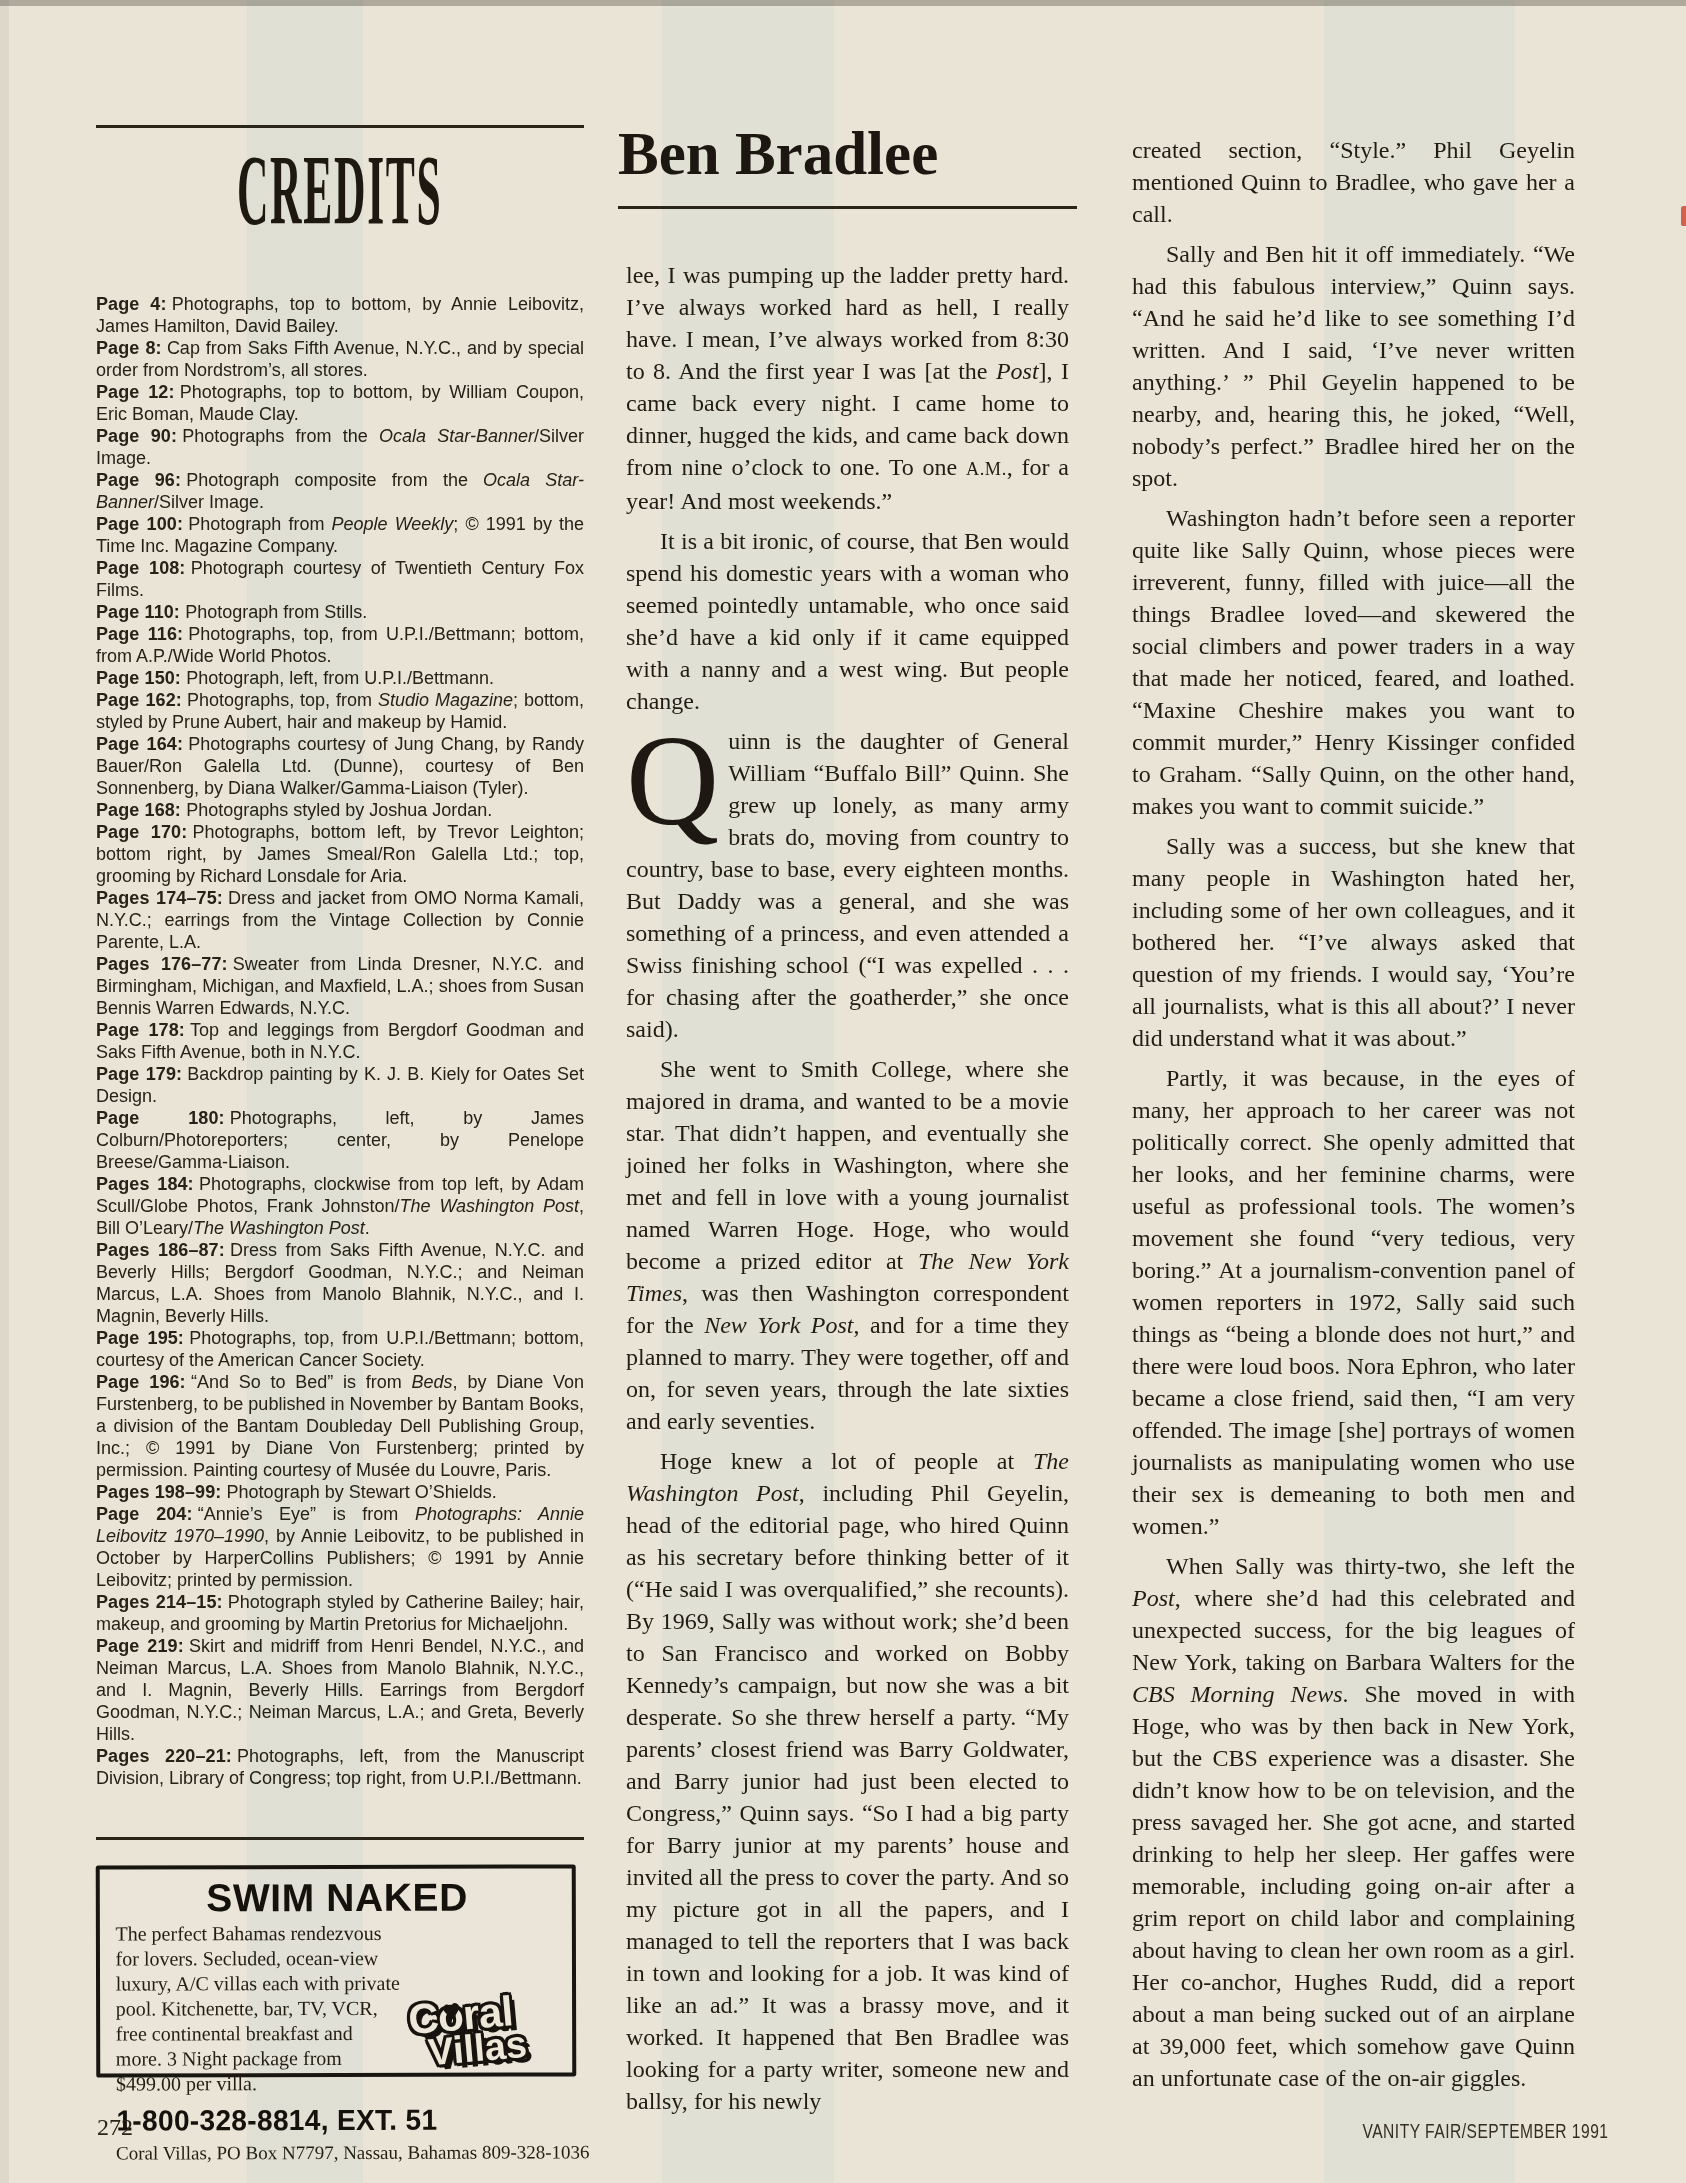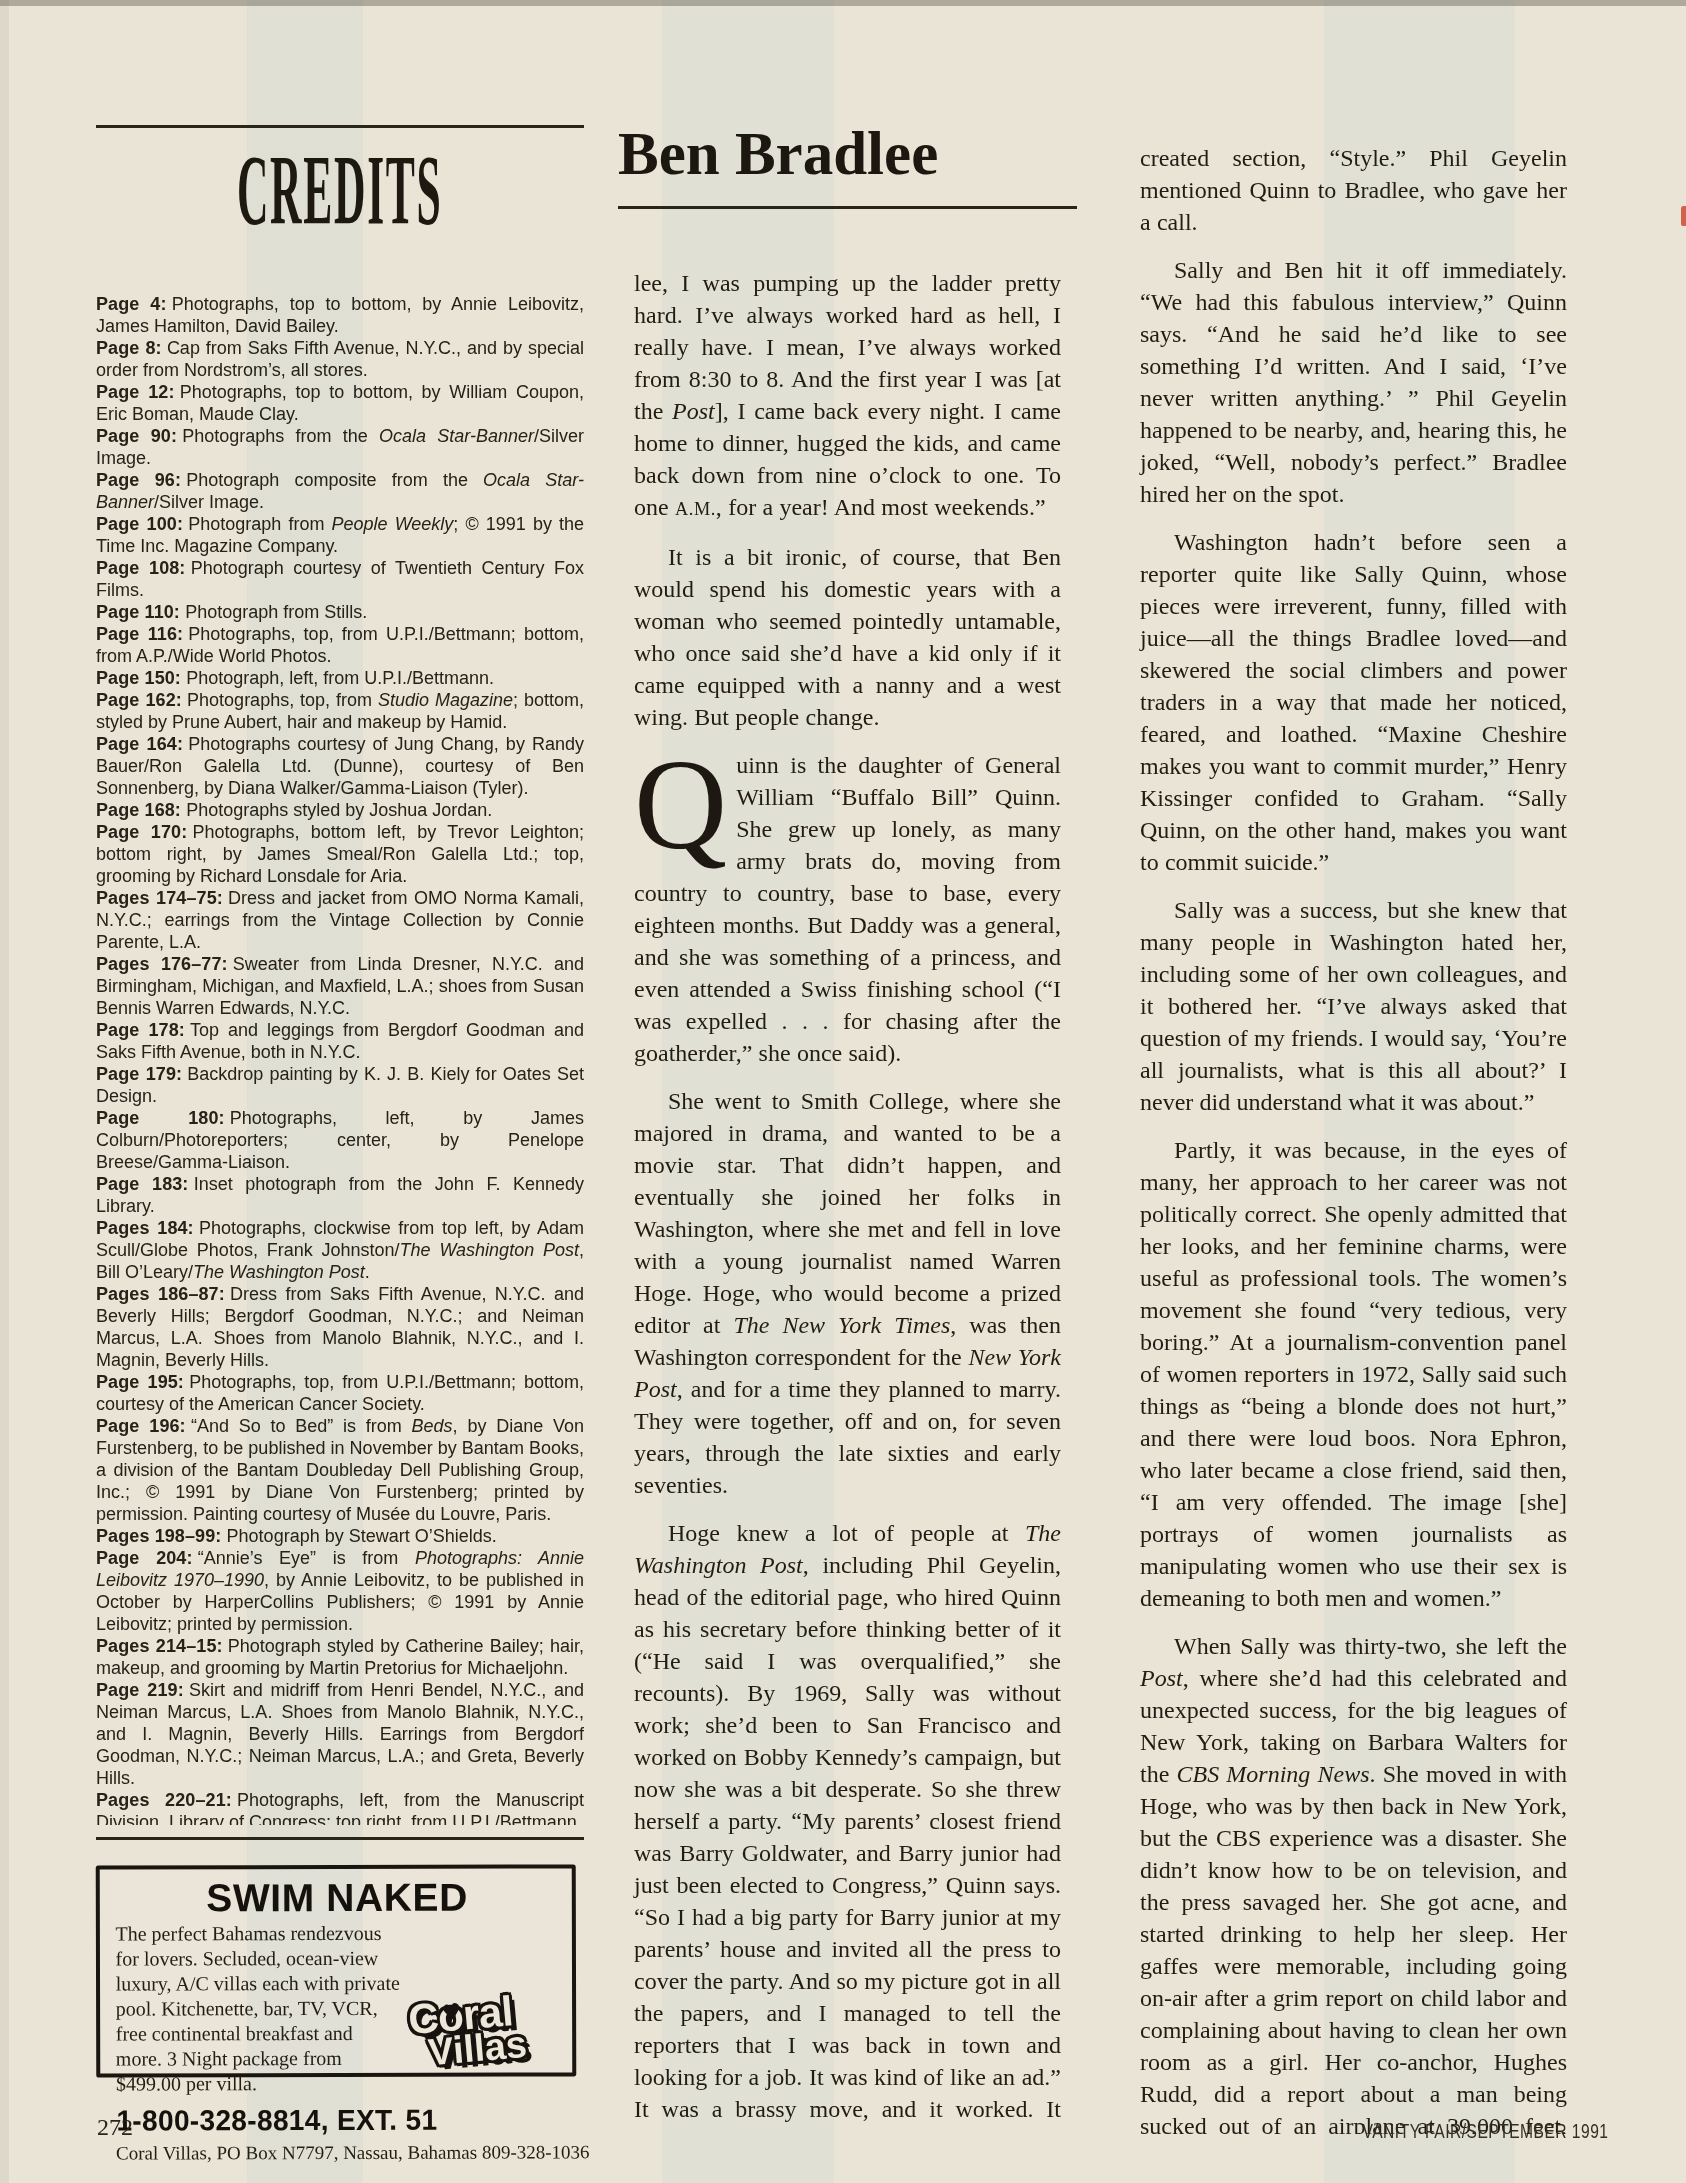"created section, “Style.” Phil Geyelin" .para { margin: 16px -> 8px }
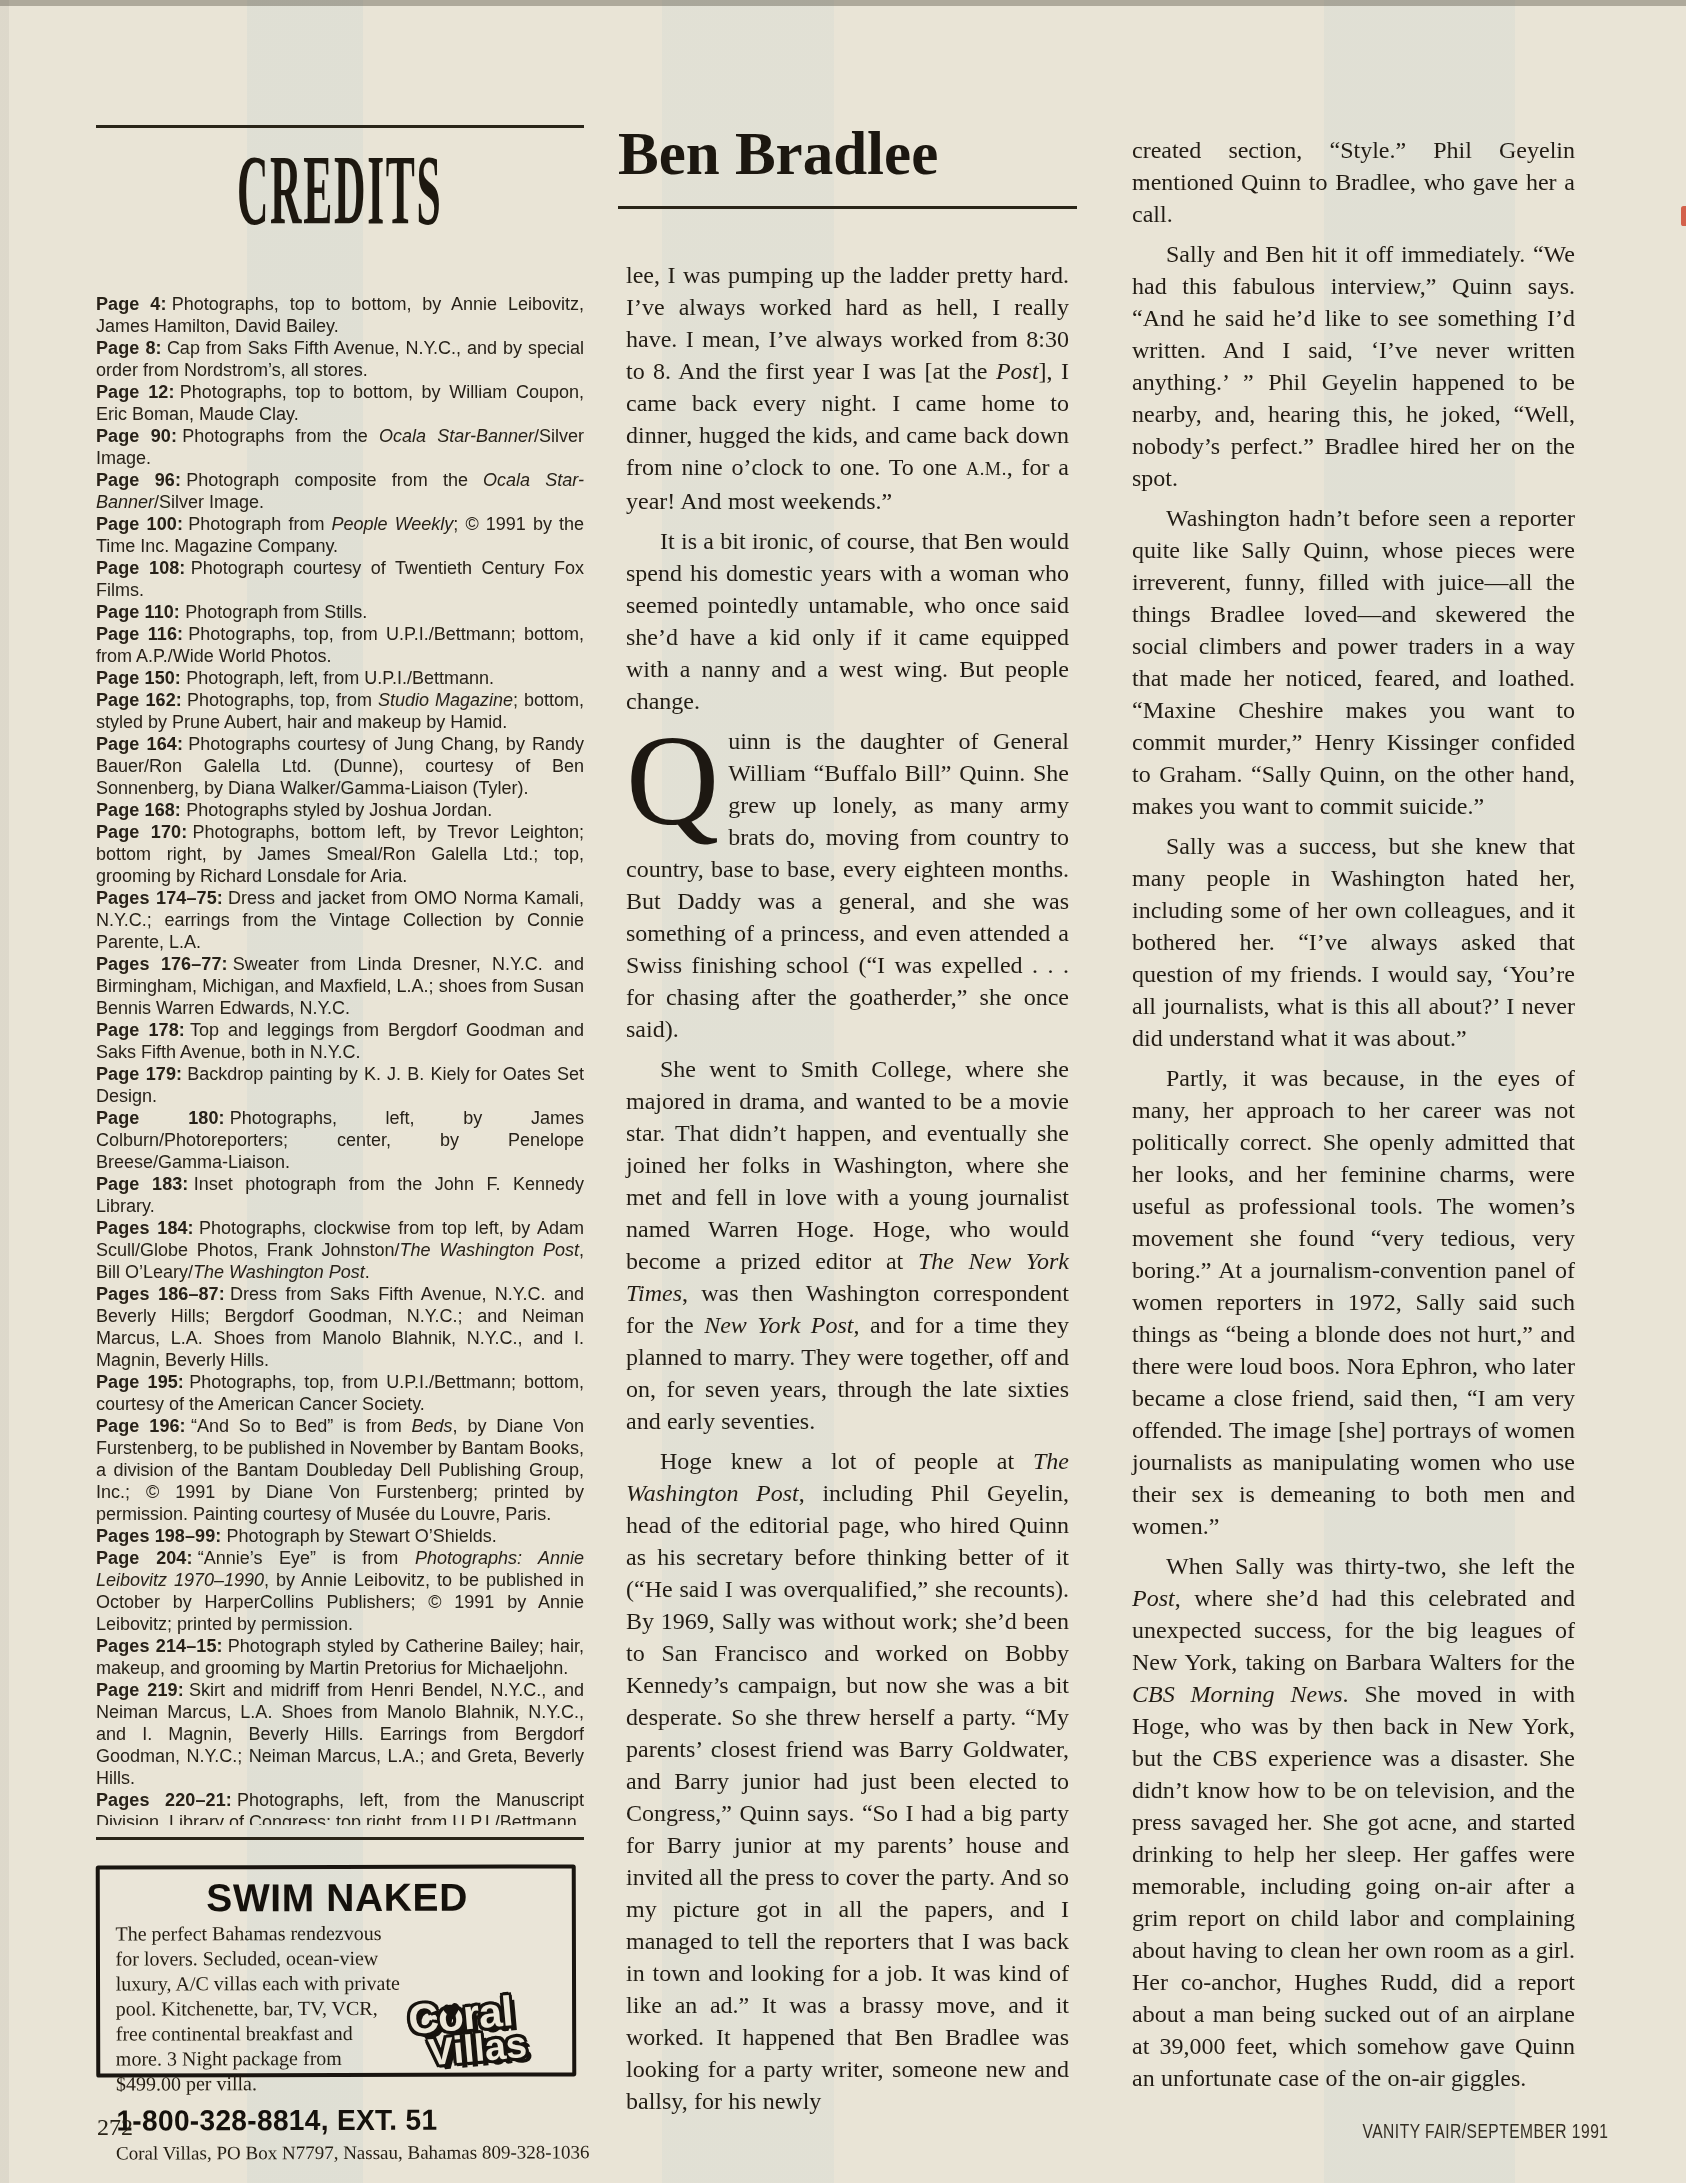"Page 183: Inset photograph from" p.credit { html: <p><b>Page 183:</b><span>Inset photograph from the John F. Kennedy Library.</span></p> -> none }
